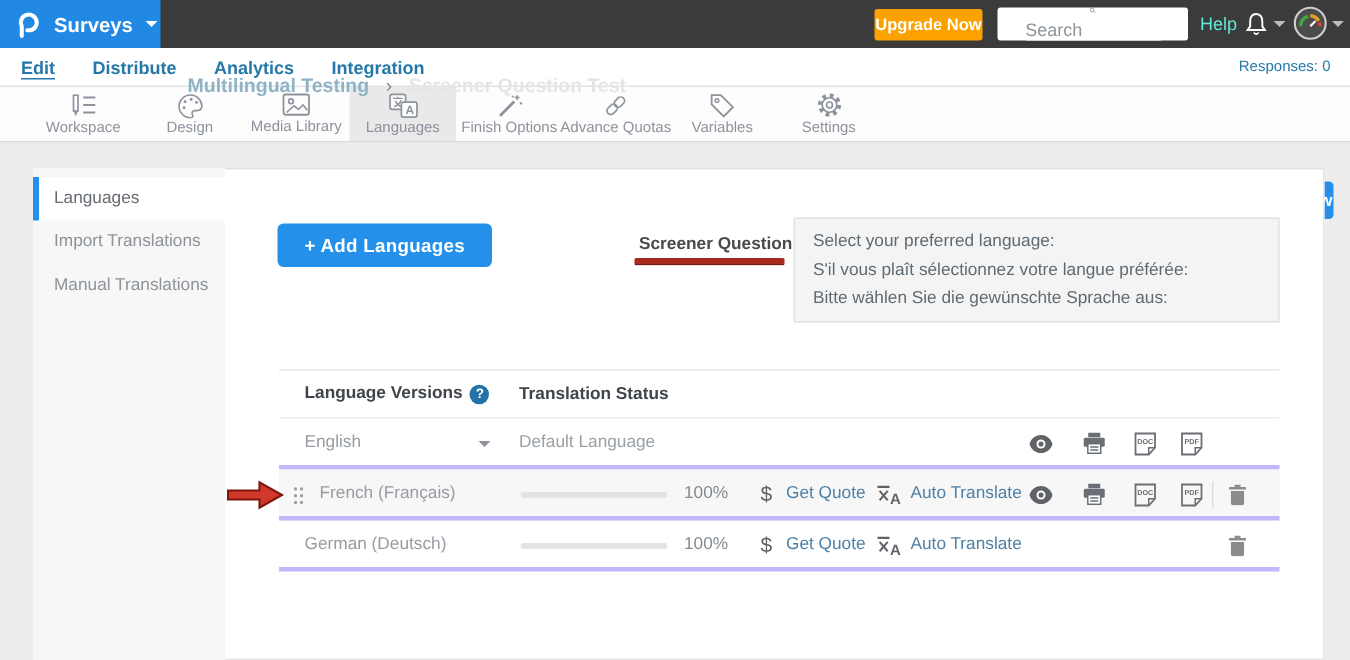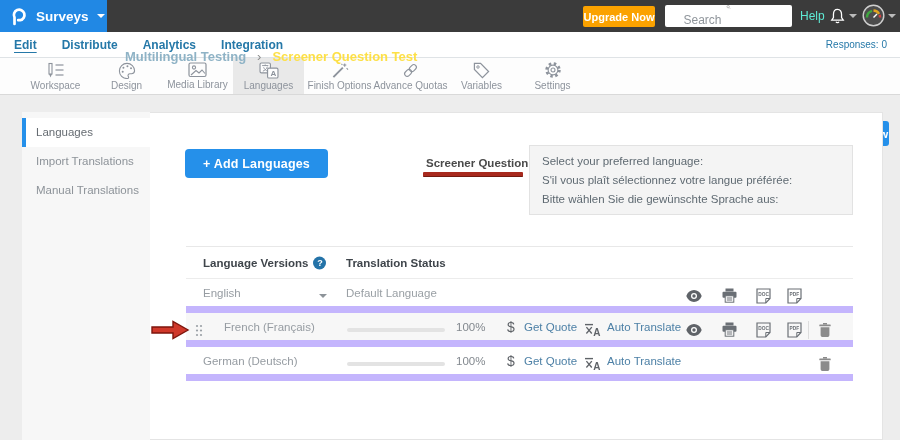"Screener Question Test" .crumb-current { color: #fde047 -> #e5e5e5 }
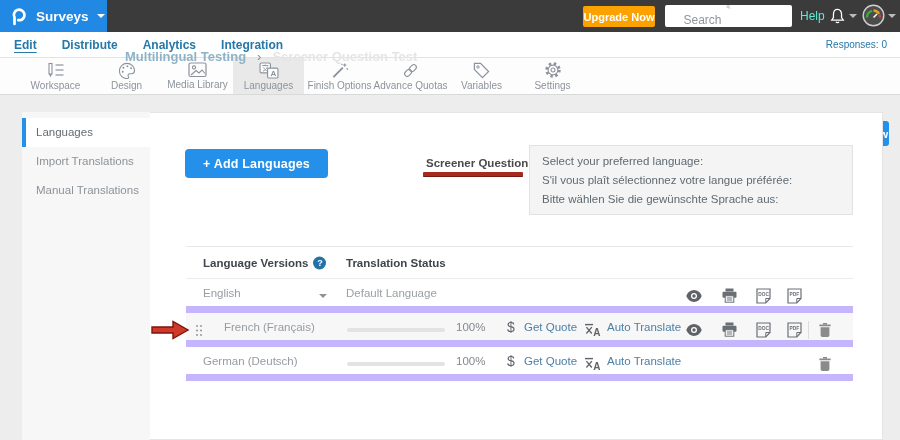"English" .t-row { border-bottom: 7px solid #c4b5fd -> 3px solid #c4b5fd }
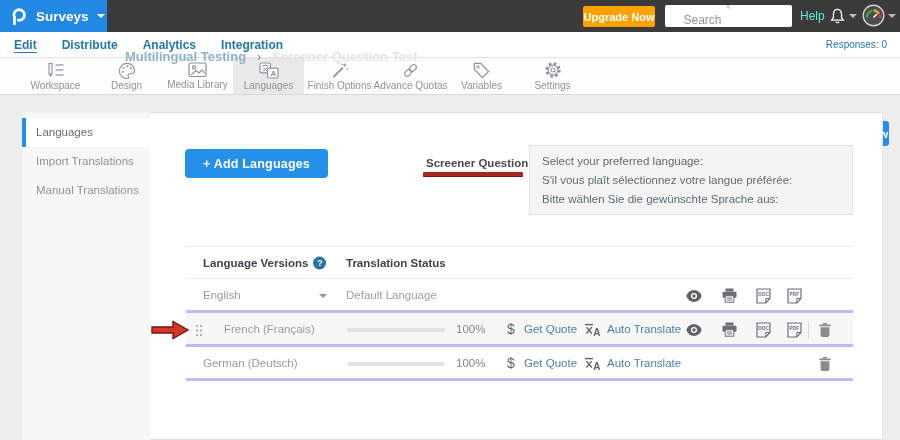"French (Français)" span.cell { left: 38px -> 27px }
